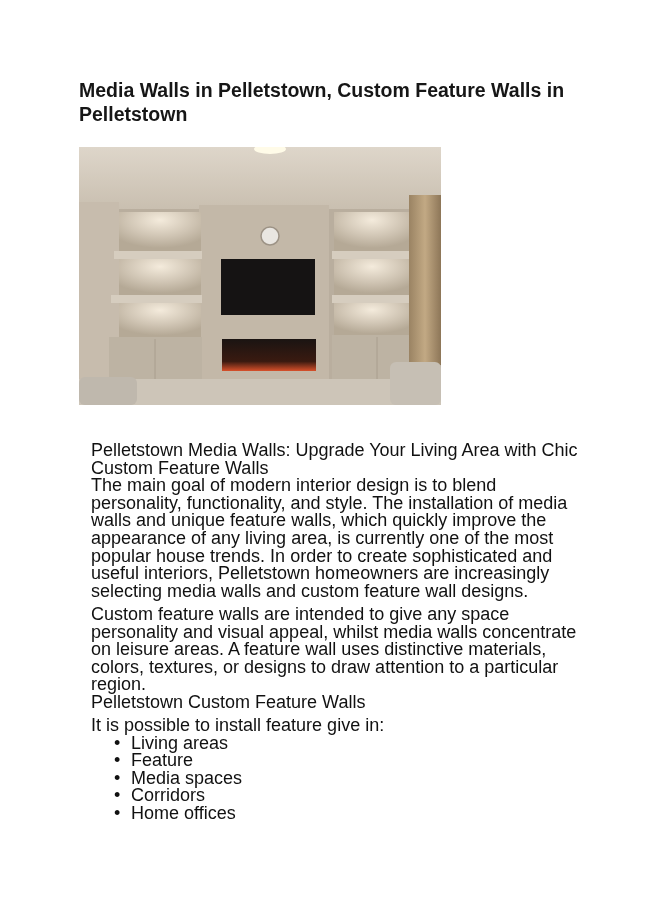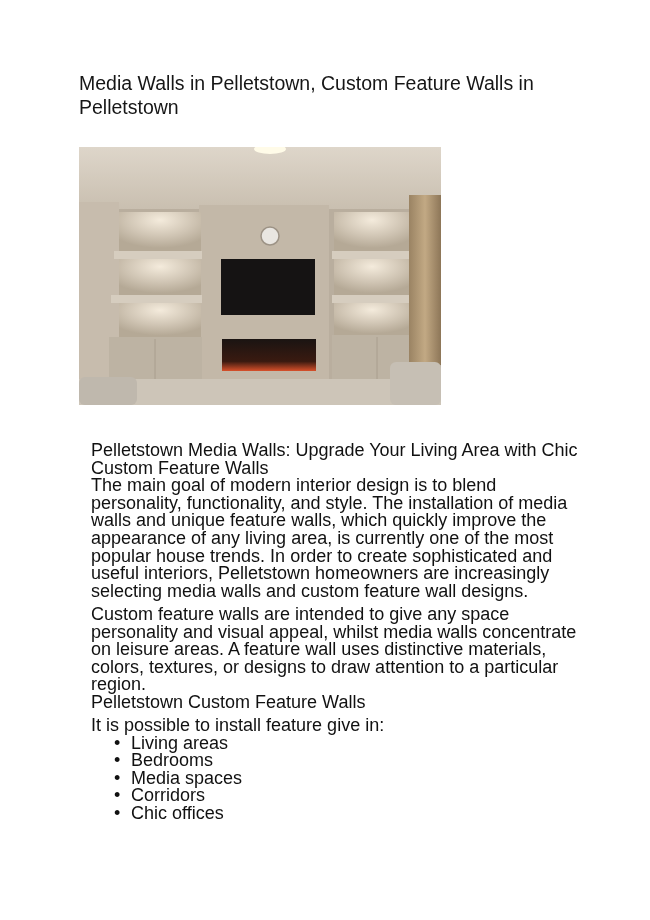"Media Walls in Pelletstown, Custom" .title { font-weight: normal -> bold; top: 71px -> 78px }
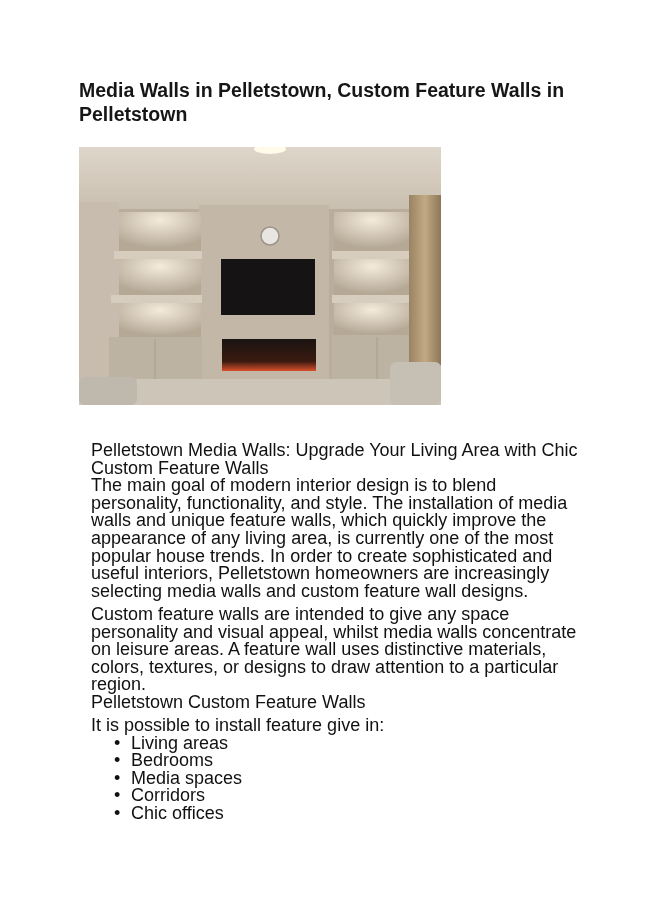"Bedrooms" span { text: Bedrooms -> Feature }
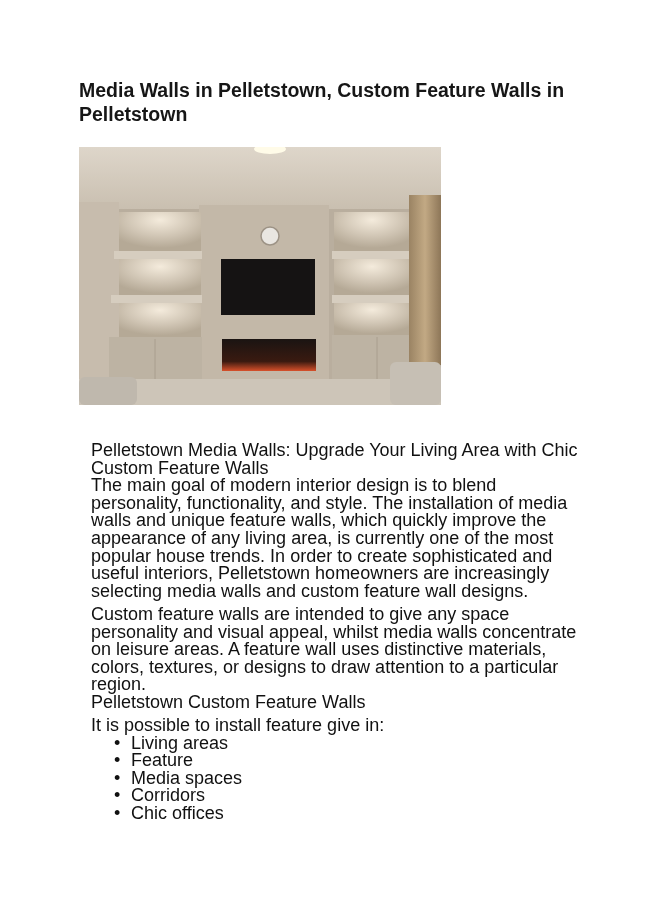"Chic offices" span { text: Chic -> Home }
